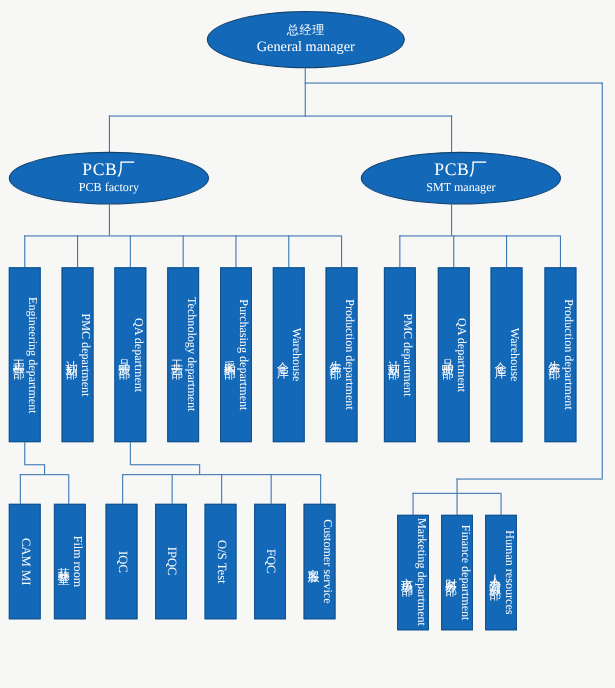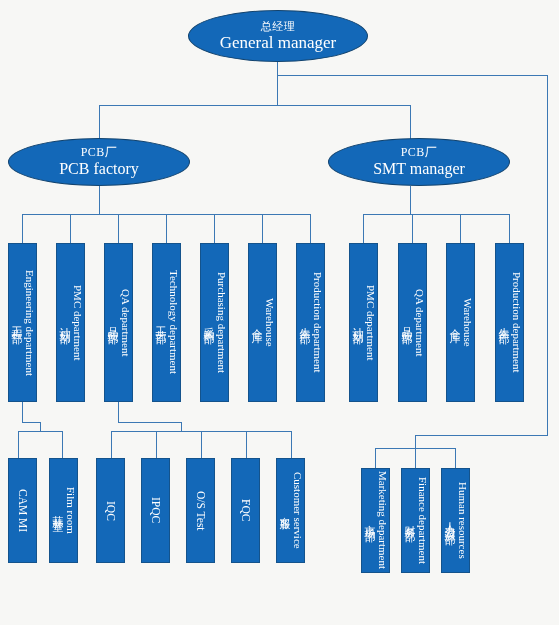"General manager" #gm .en { font-size: 17px -> 13px }
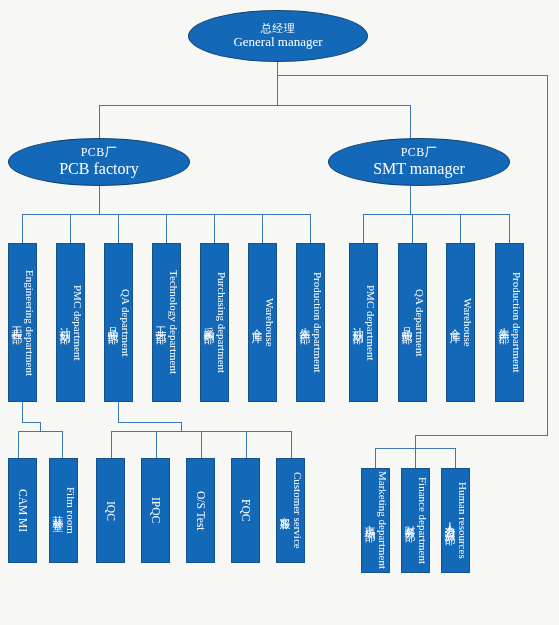"PCB厂" .ell .cn { font-size: 12px -> 16px }
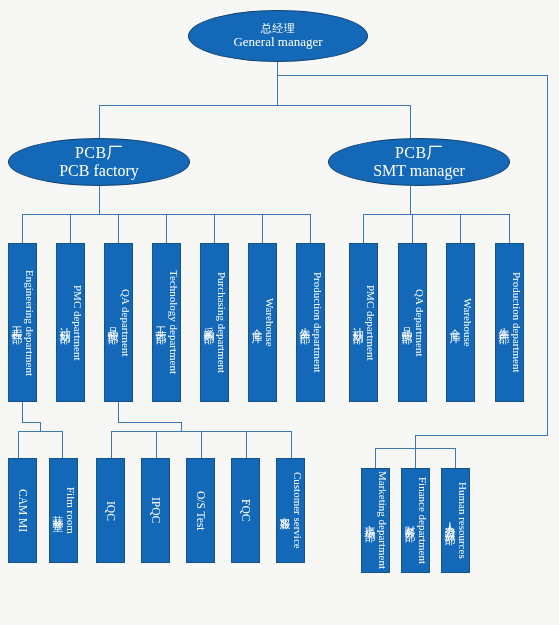"PCB factory" .ell .en { font-size: 16px -> 11px }
